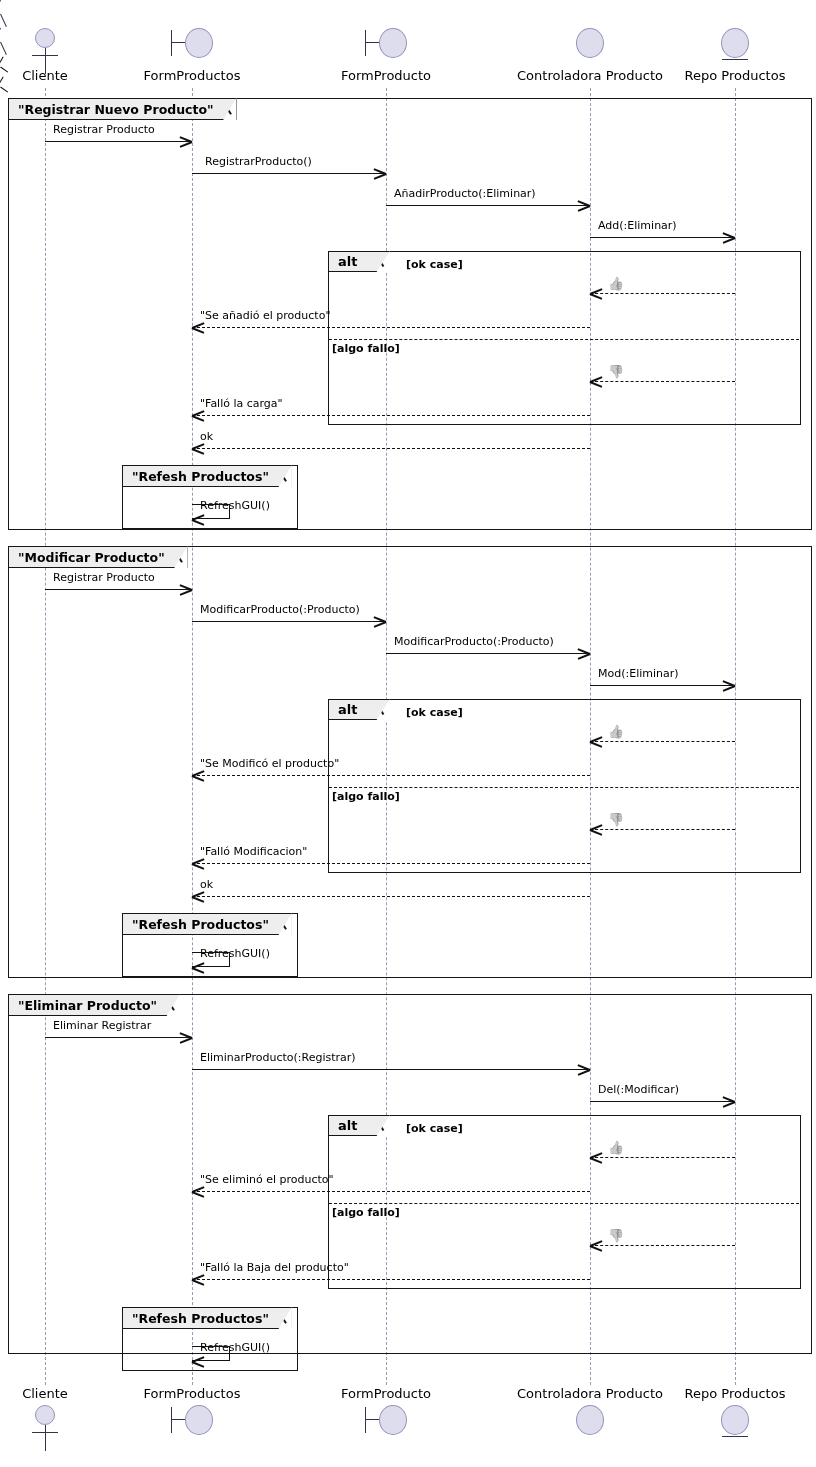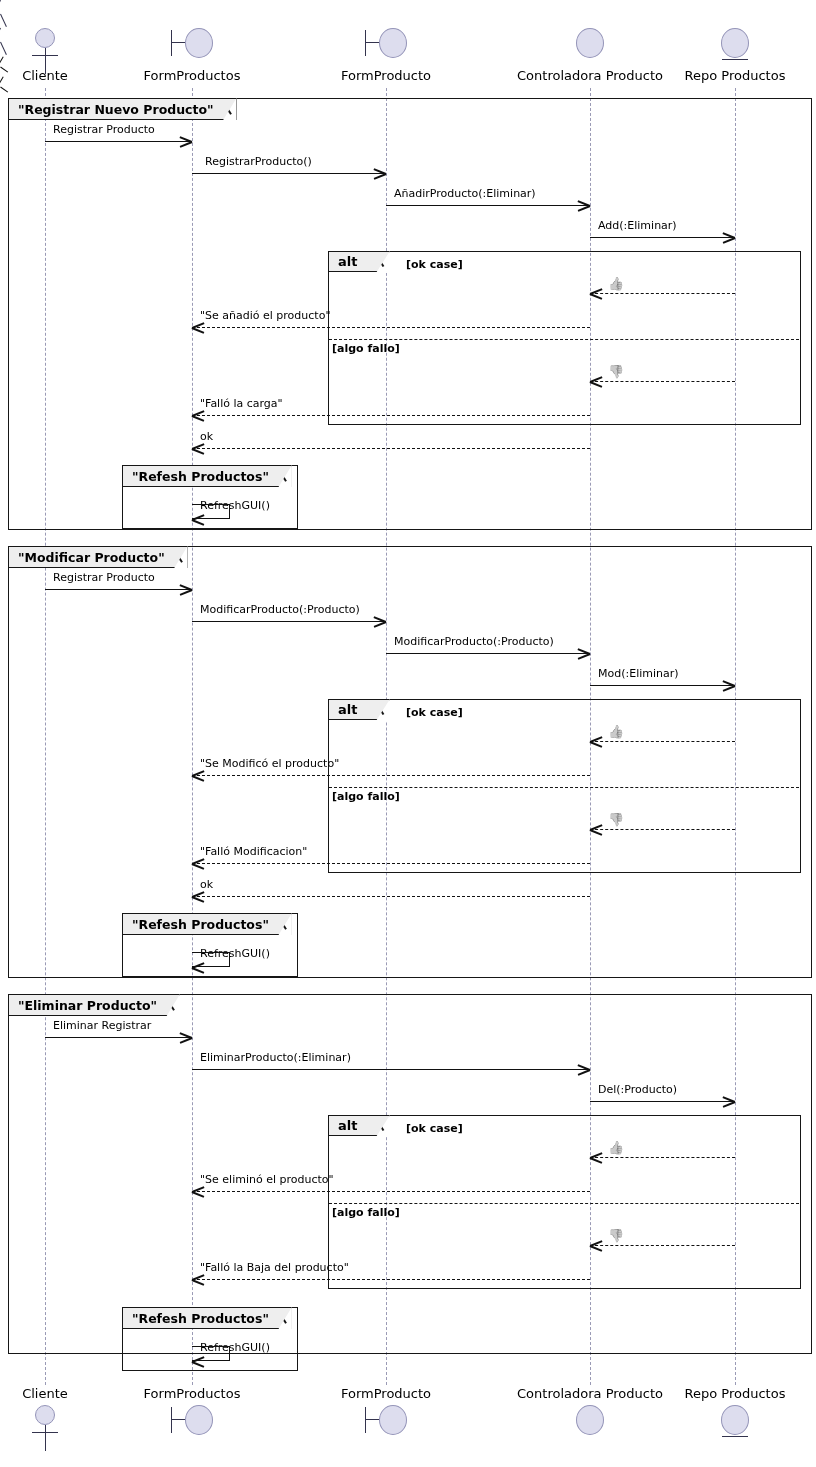"EliminarProducto(:Eliminar)" div.msg-label { text: :Eliminar -> :Registrar }
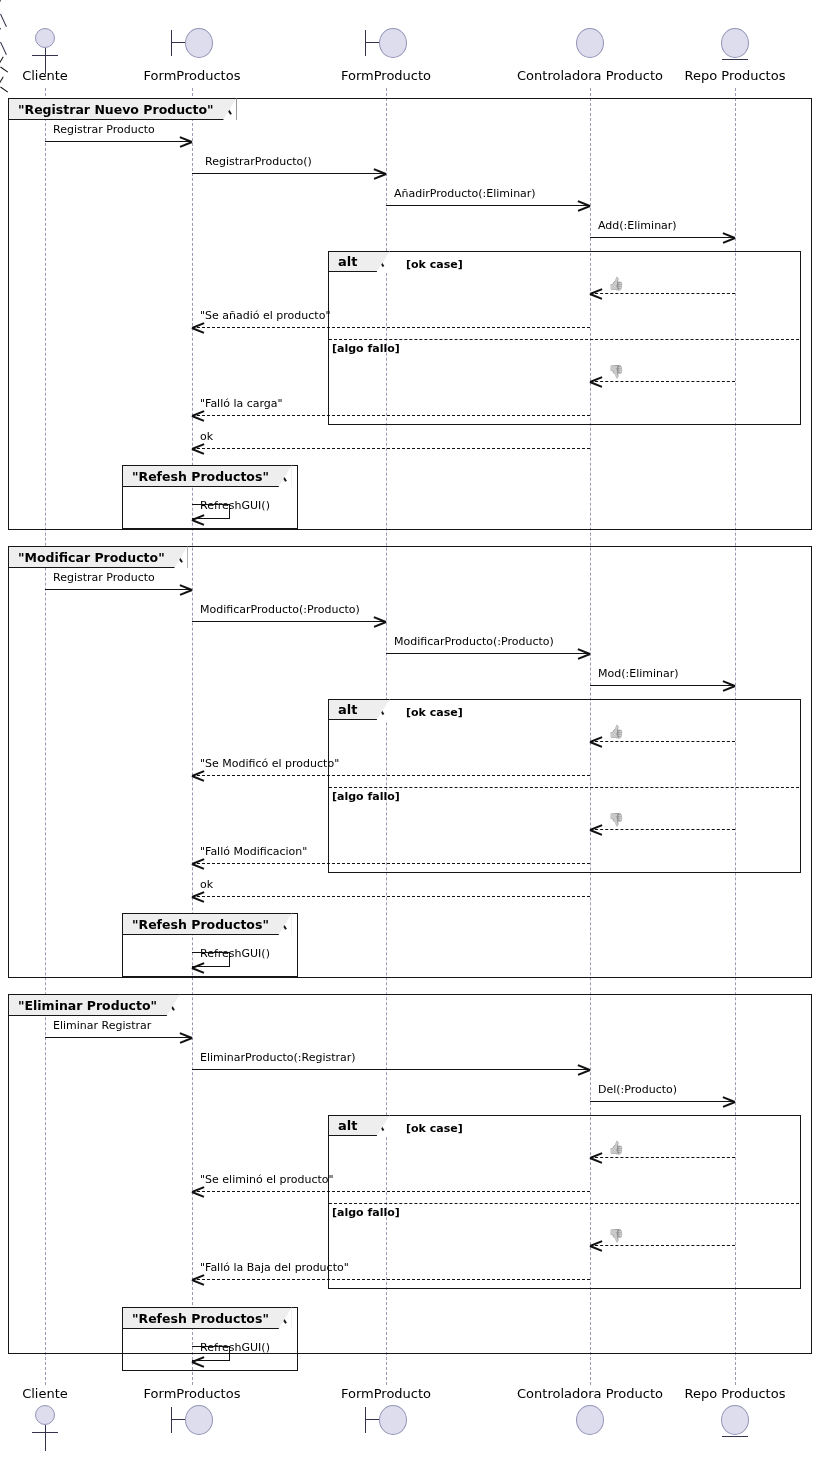"Del(:Producto)" div.msg-label { text: :Producto -> :Modificar }
